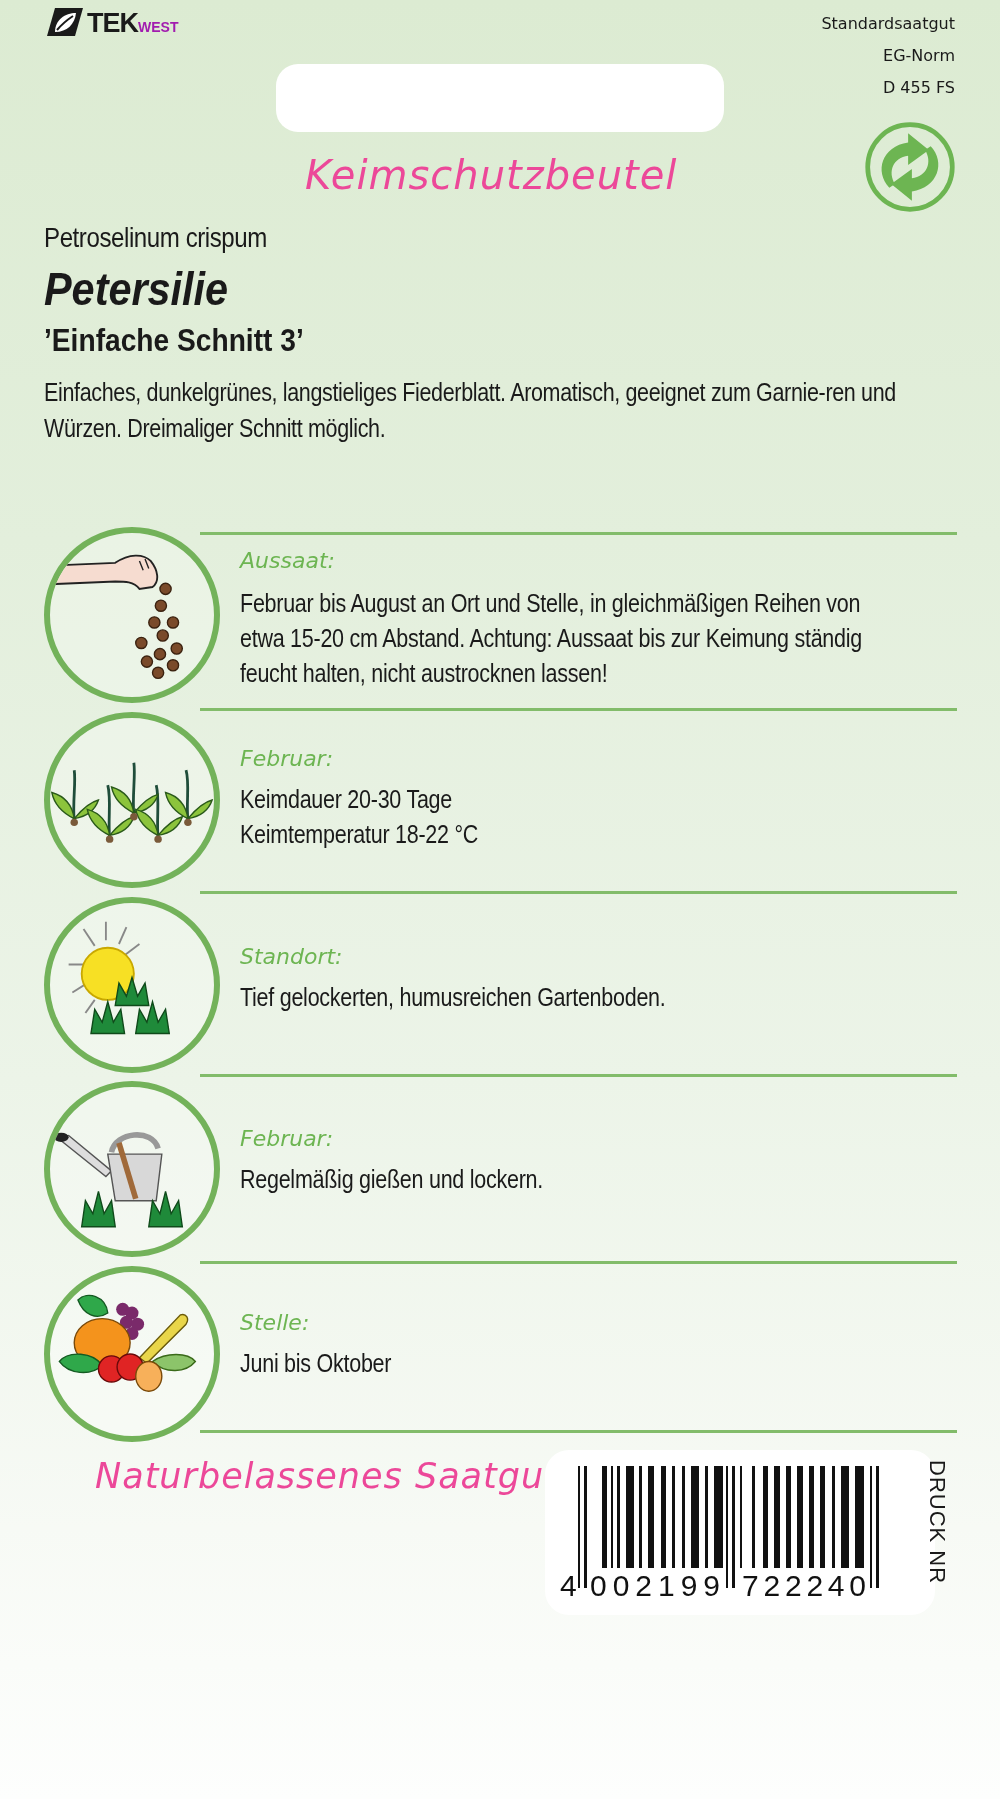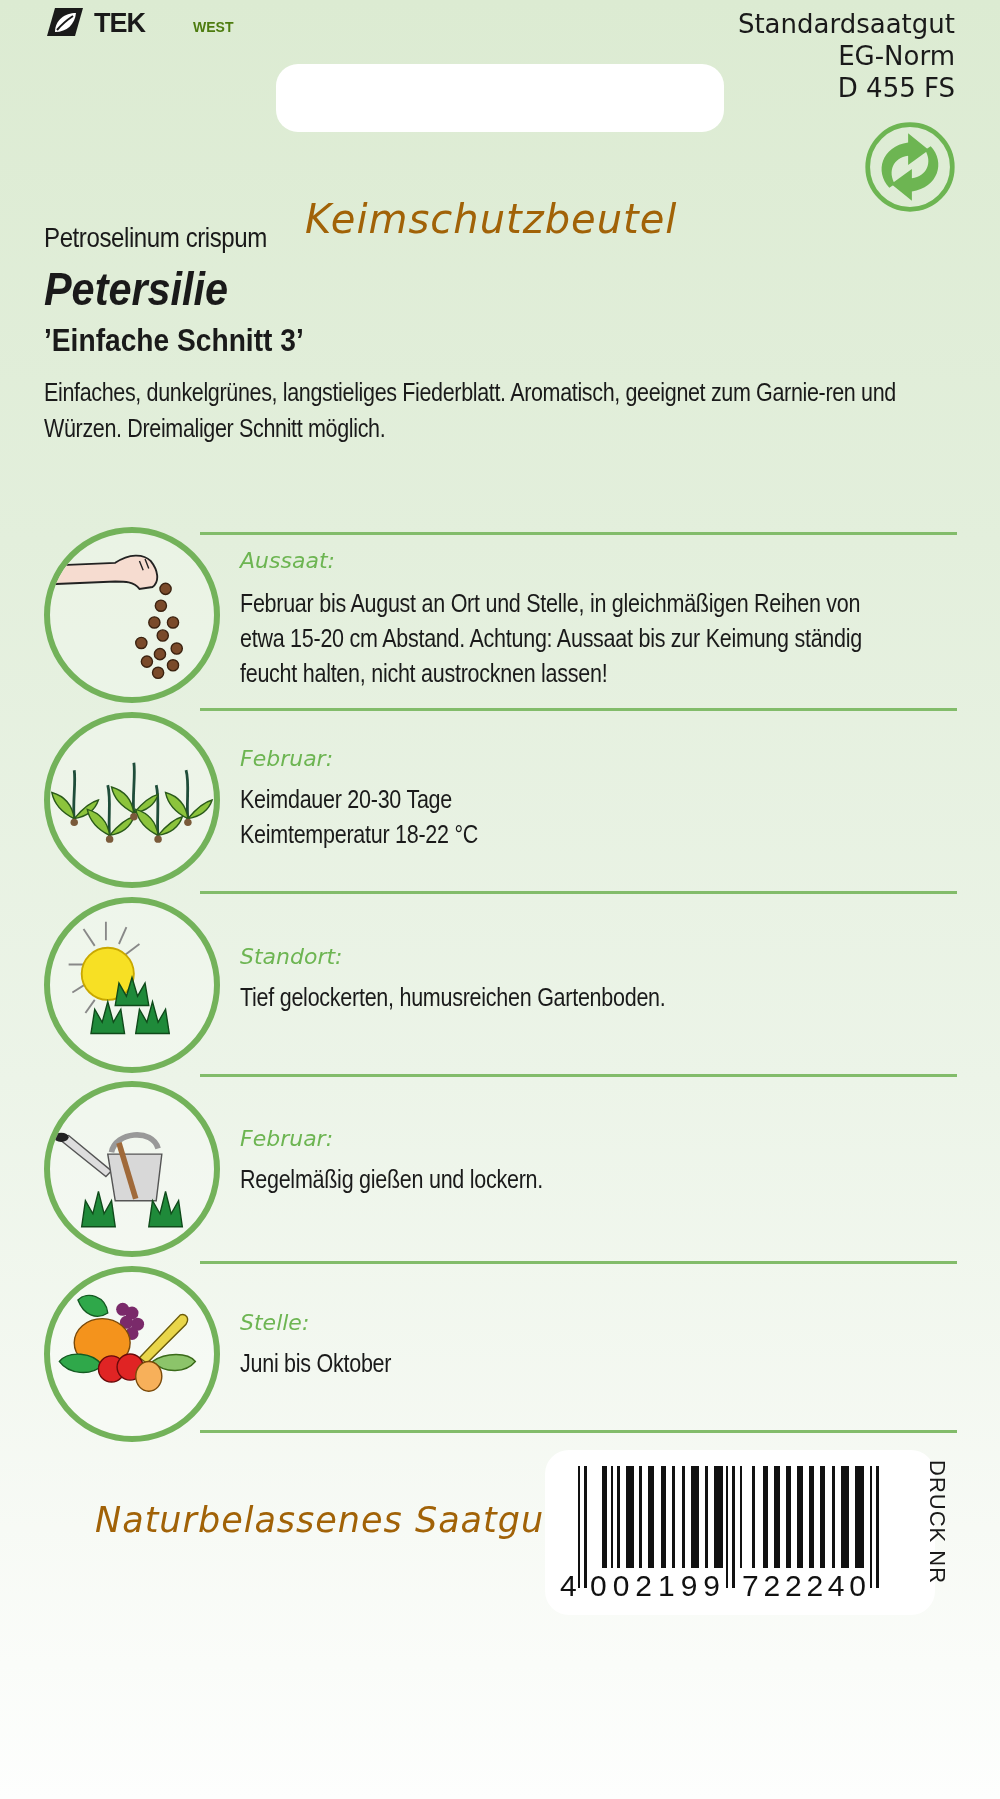"TEK" .logo-tek { margin-left: 9px -> 2px }
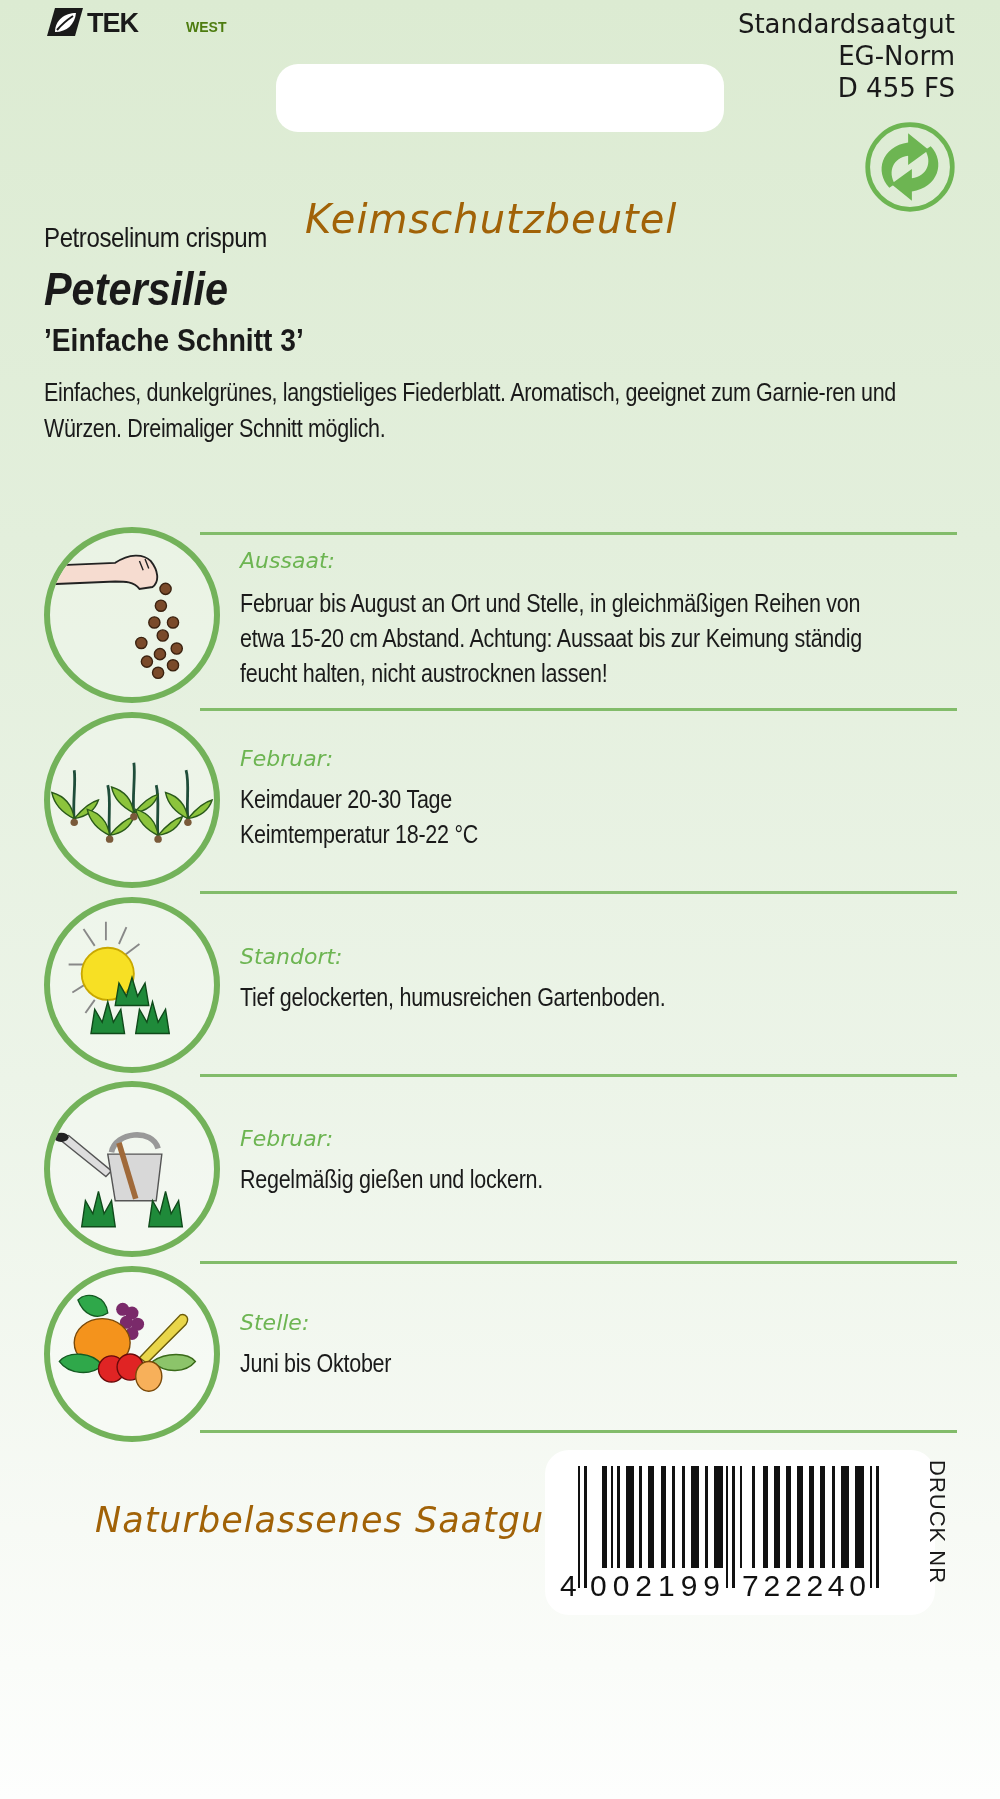"WEST" .logo-west { color: #4d7c0f -> #a21caf; margin-left: 48px -> none }
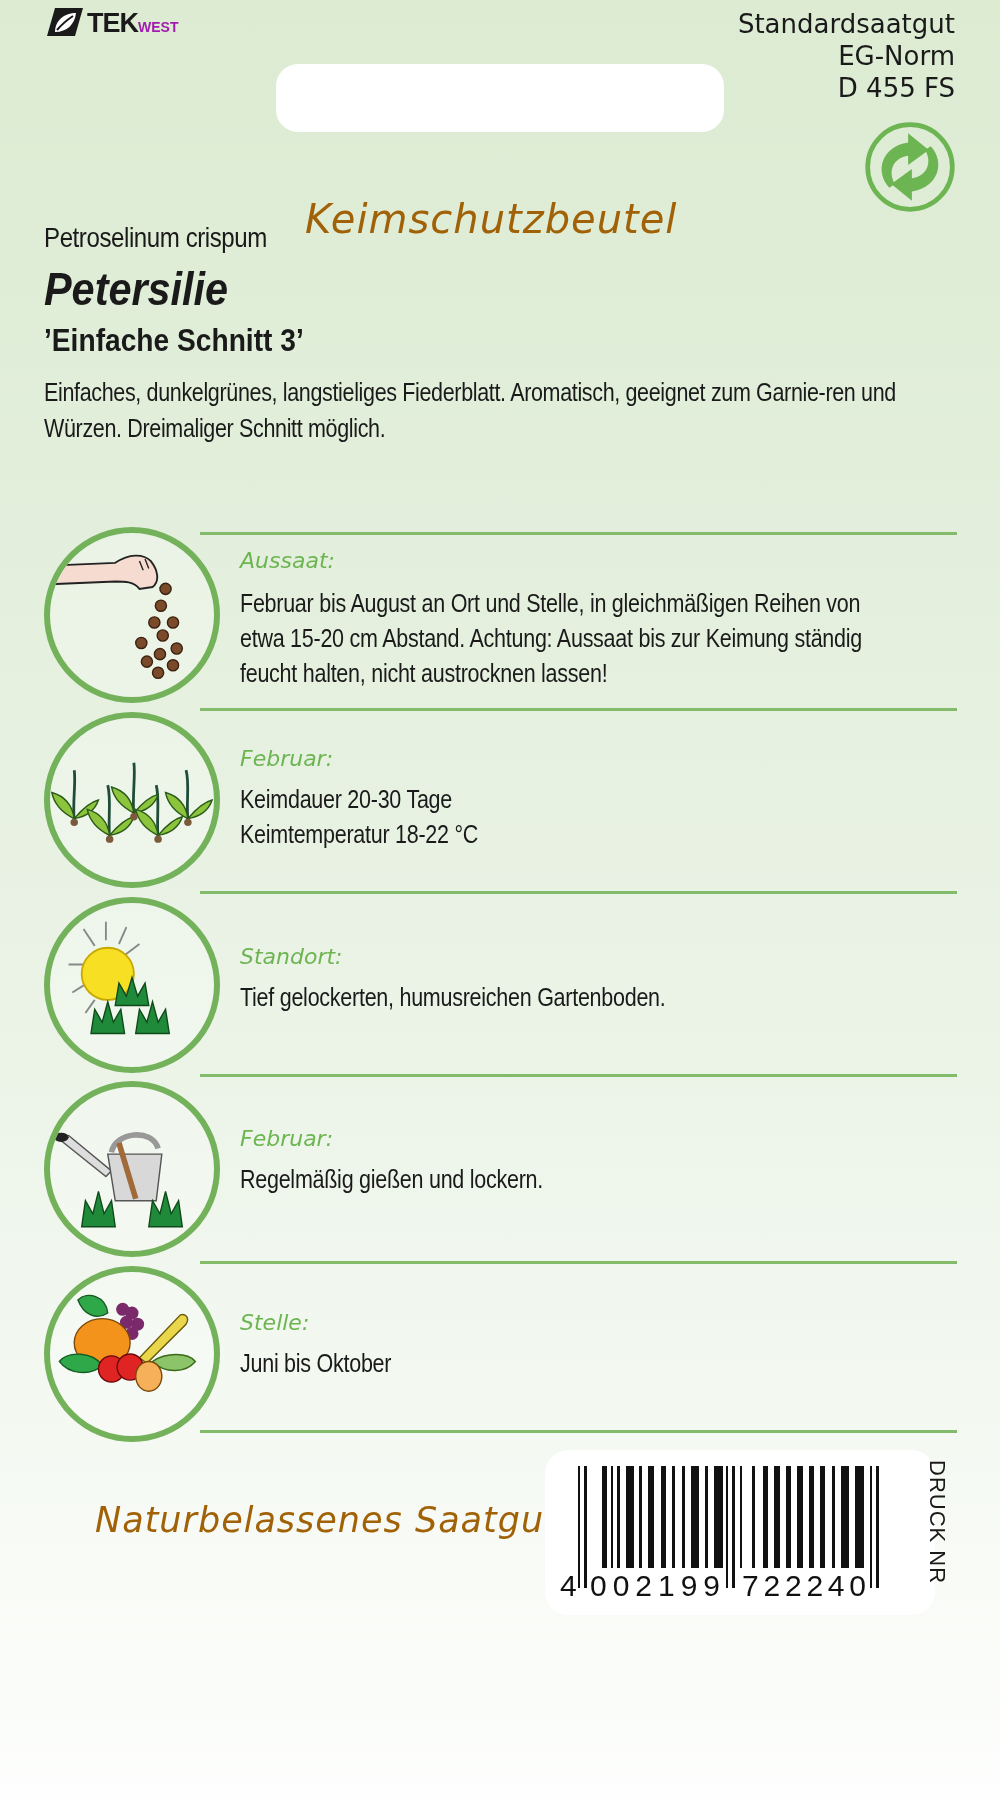"Standardsaatgut" .norm { font-size: 26px -> 16px }
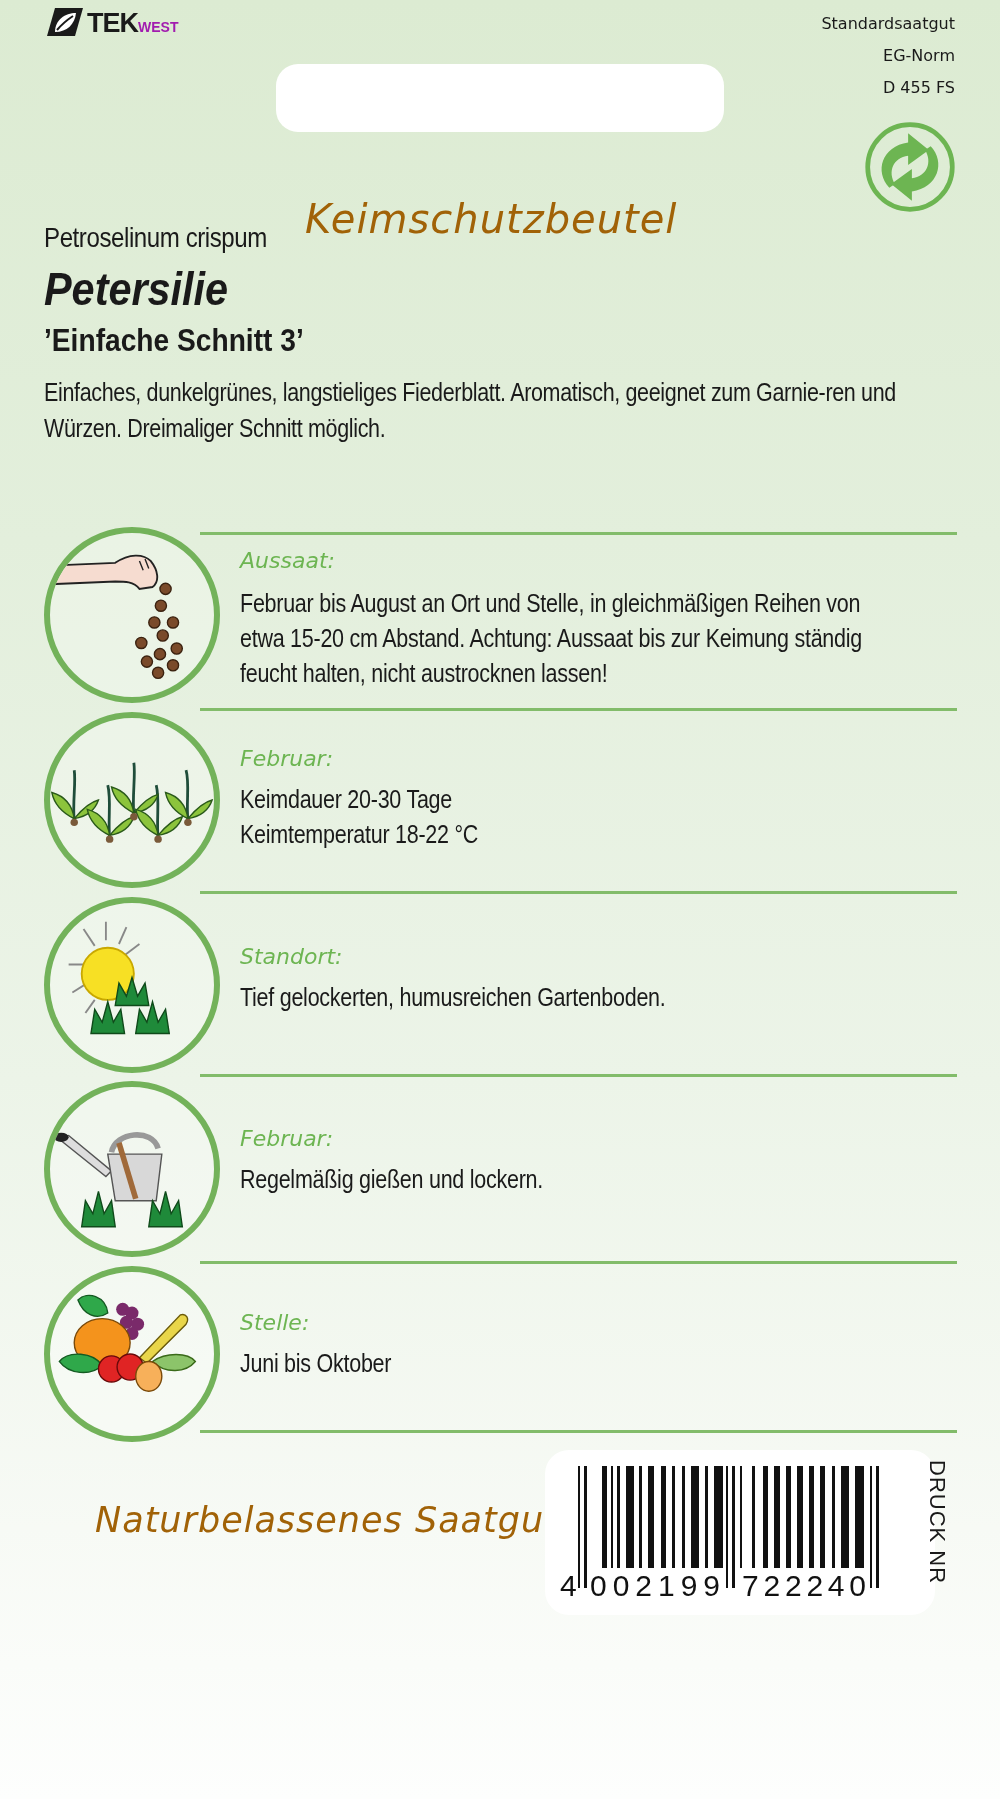"Keimschutzbeutel" .headline-script { color: #a16207 -> #ec4899; margin-top: 44px -> none }
